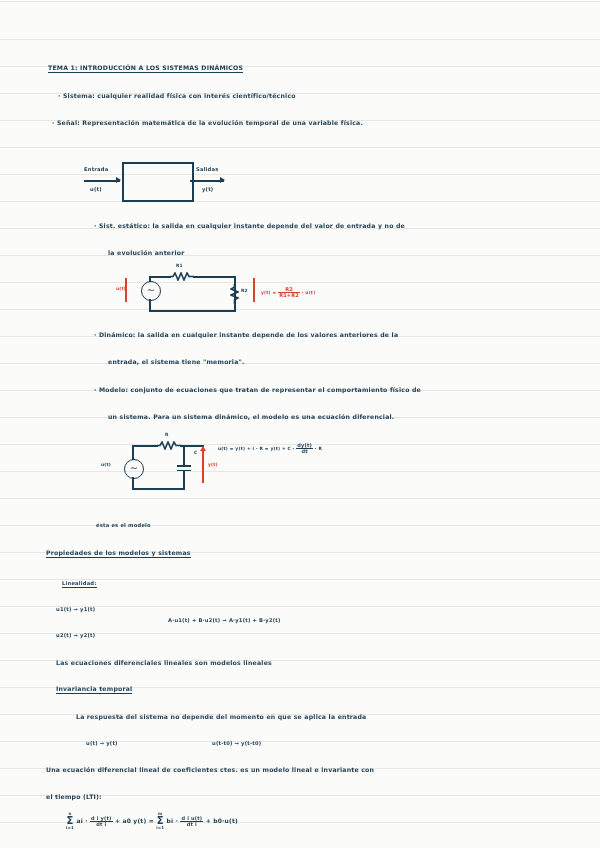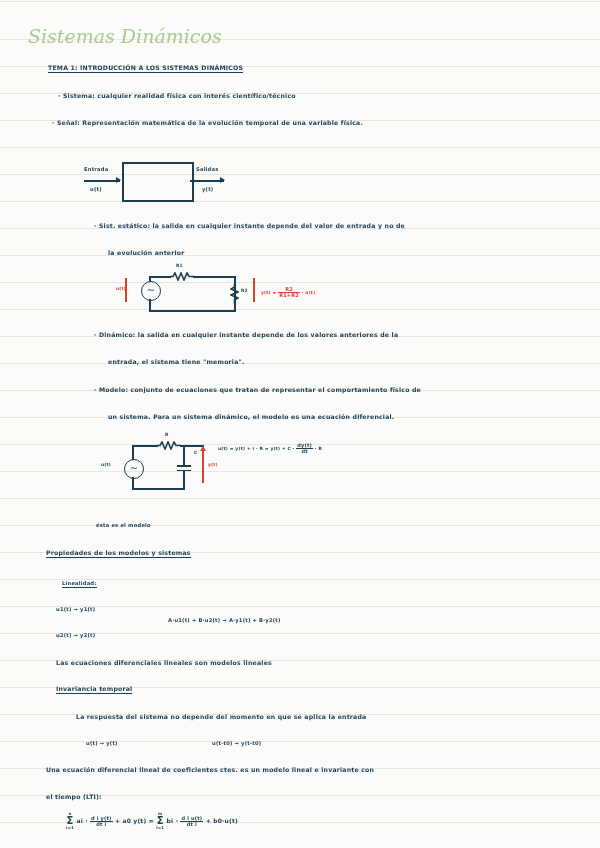"Sistemas Dinámicos" div.title { html: <div>Sistemas Dinámicos</div> -> none }
